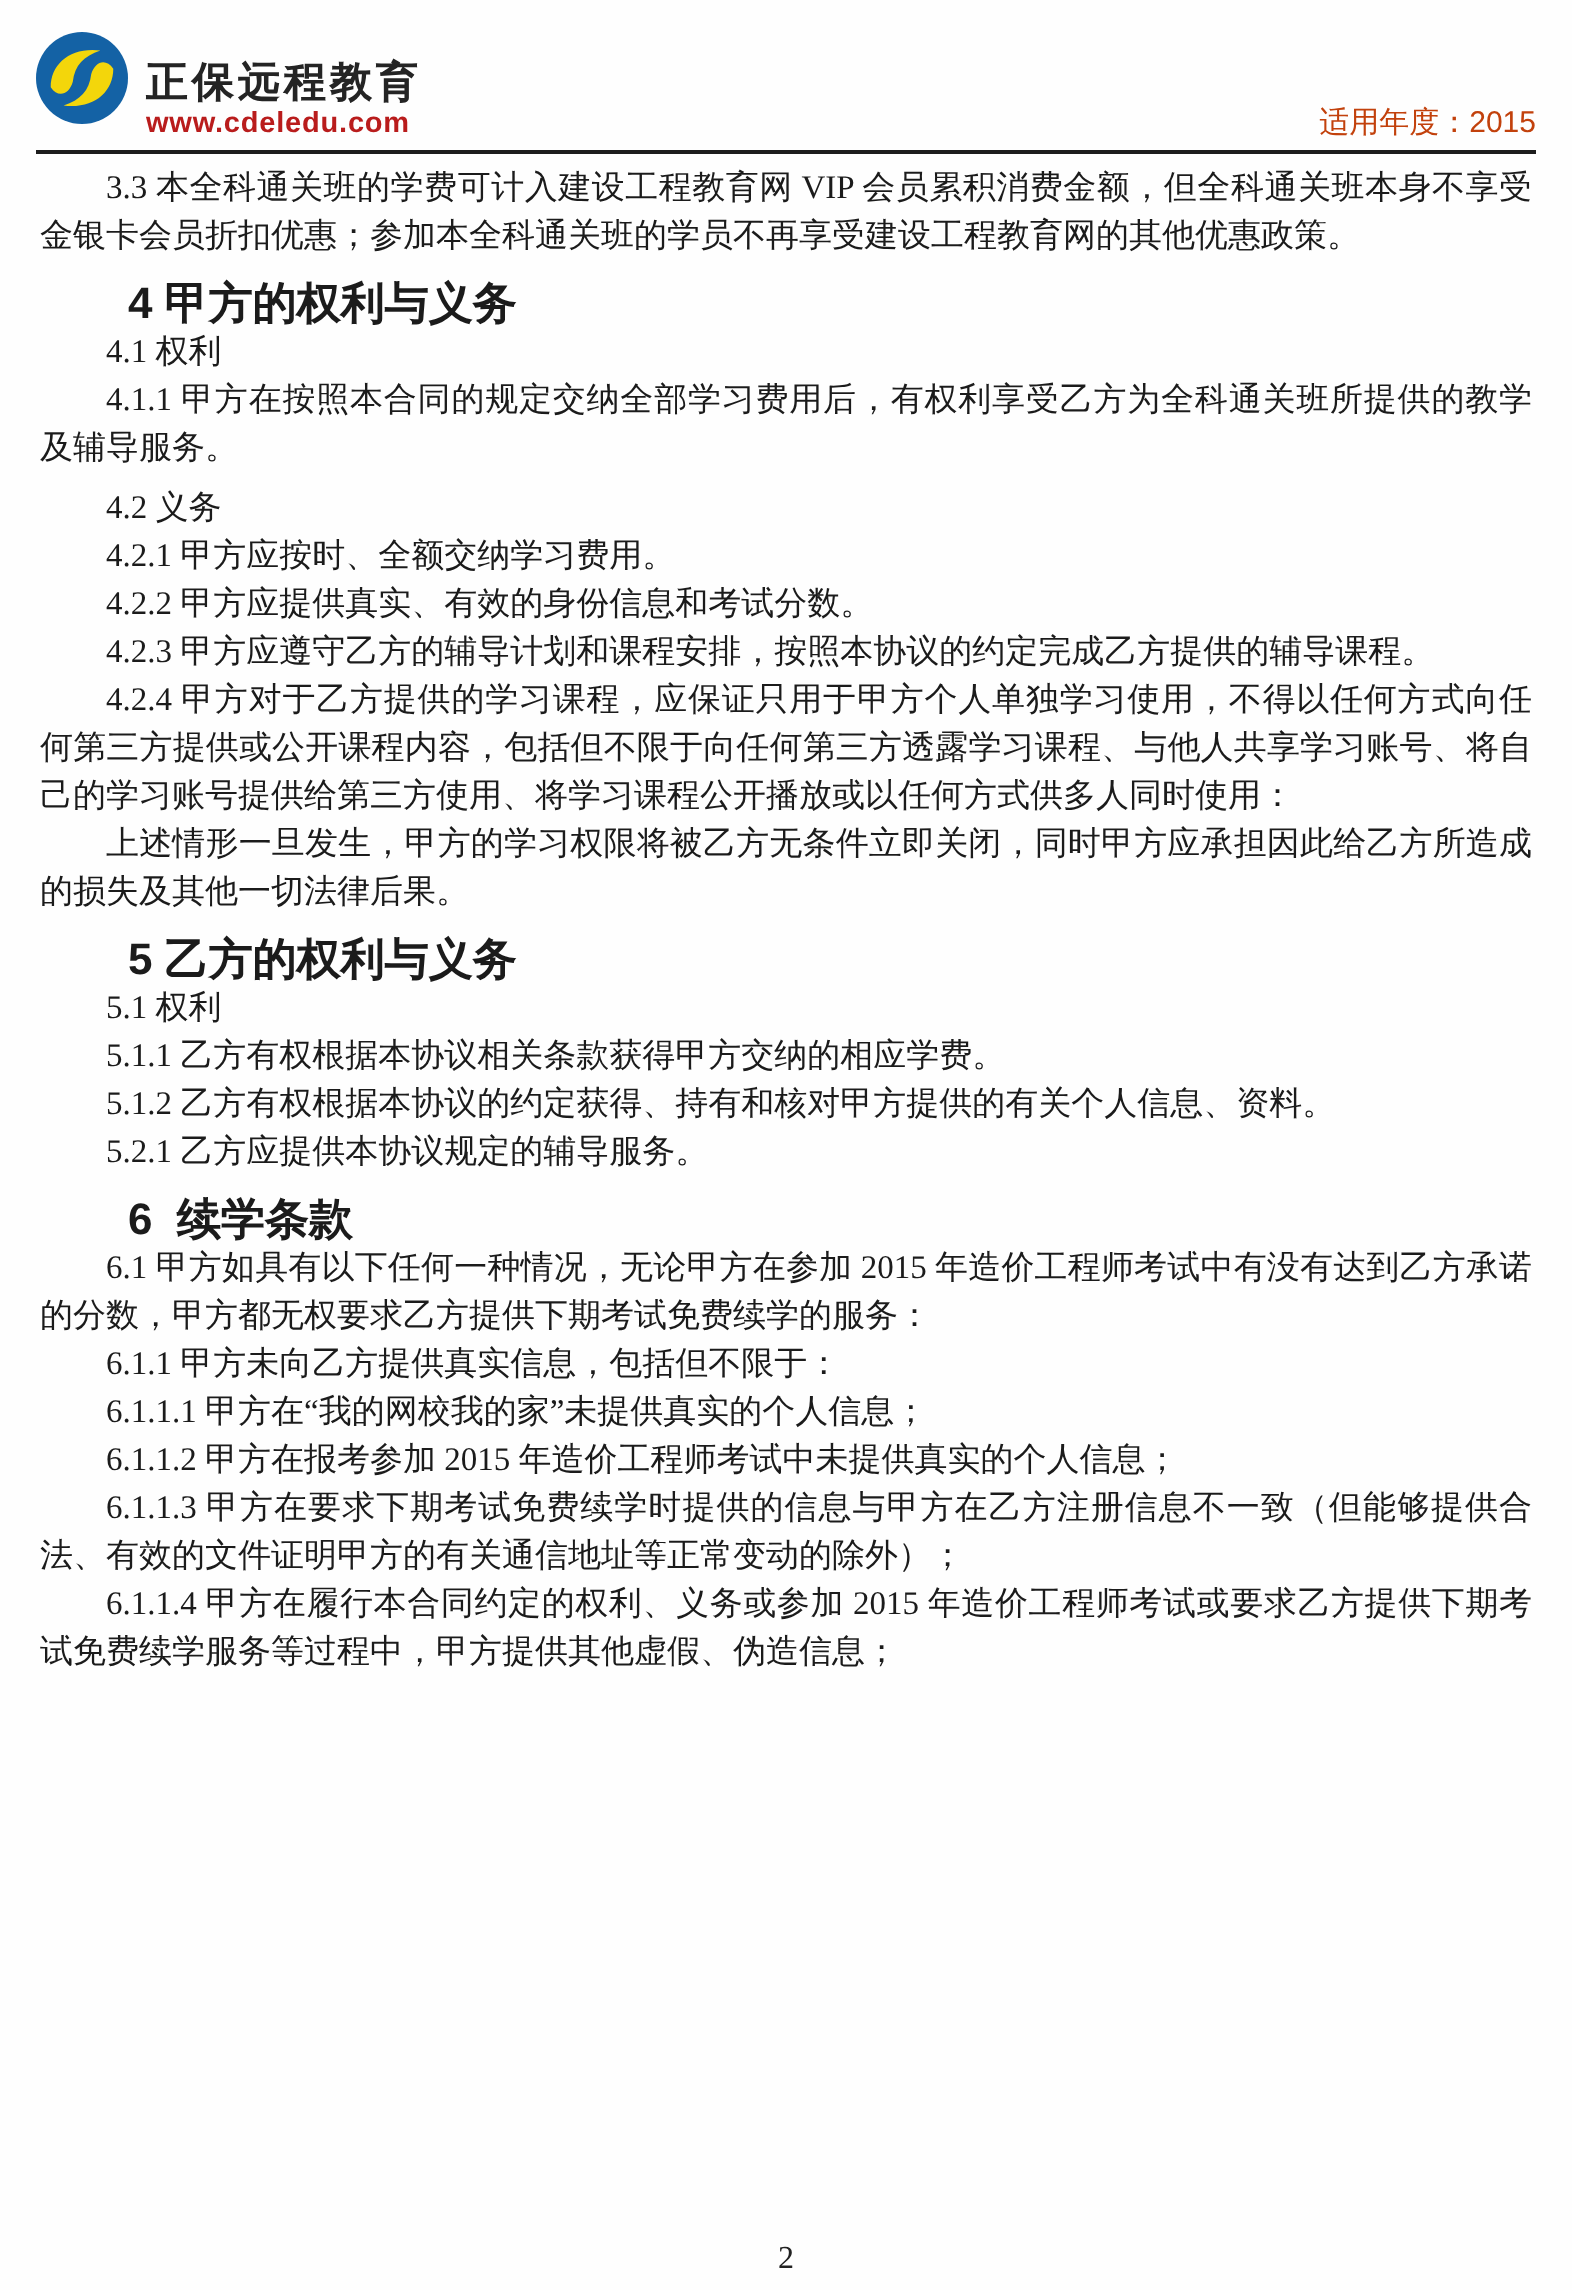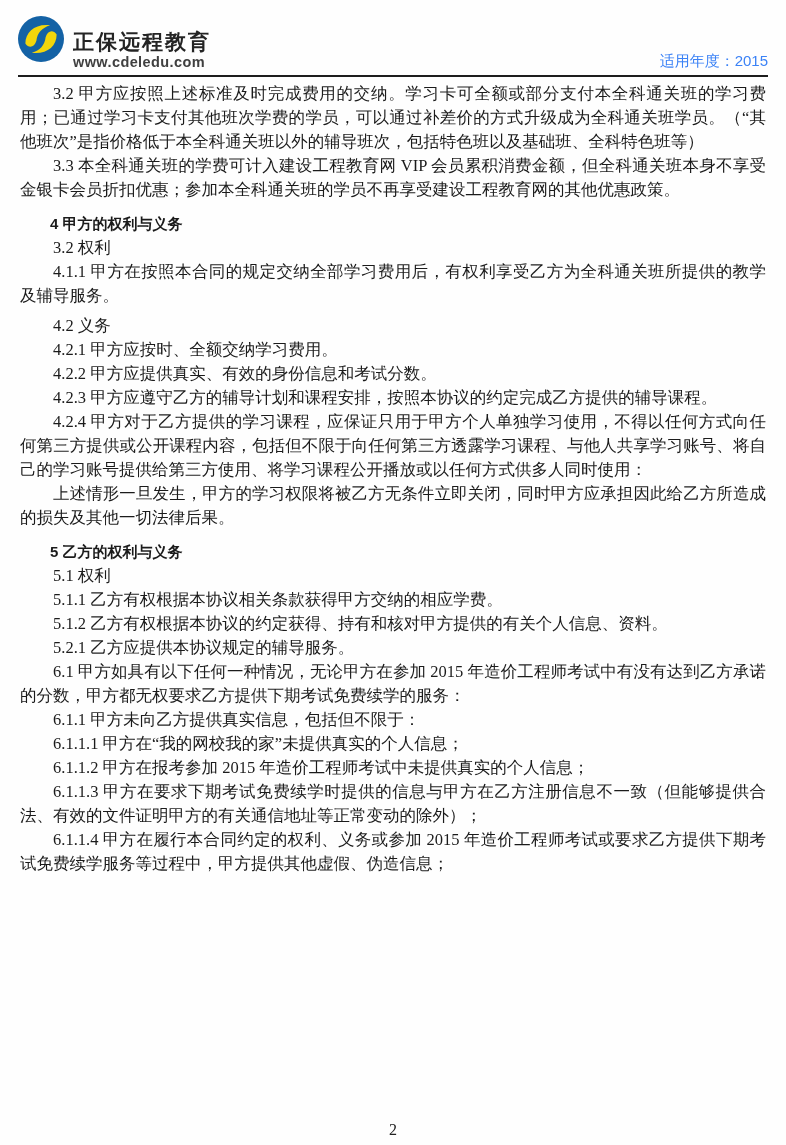"www.cdeledu.com" .brand-url { color: #404040 -> #b91c1c }
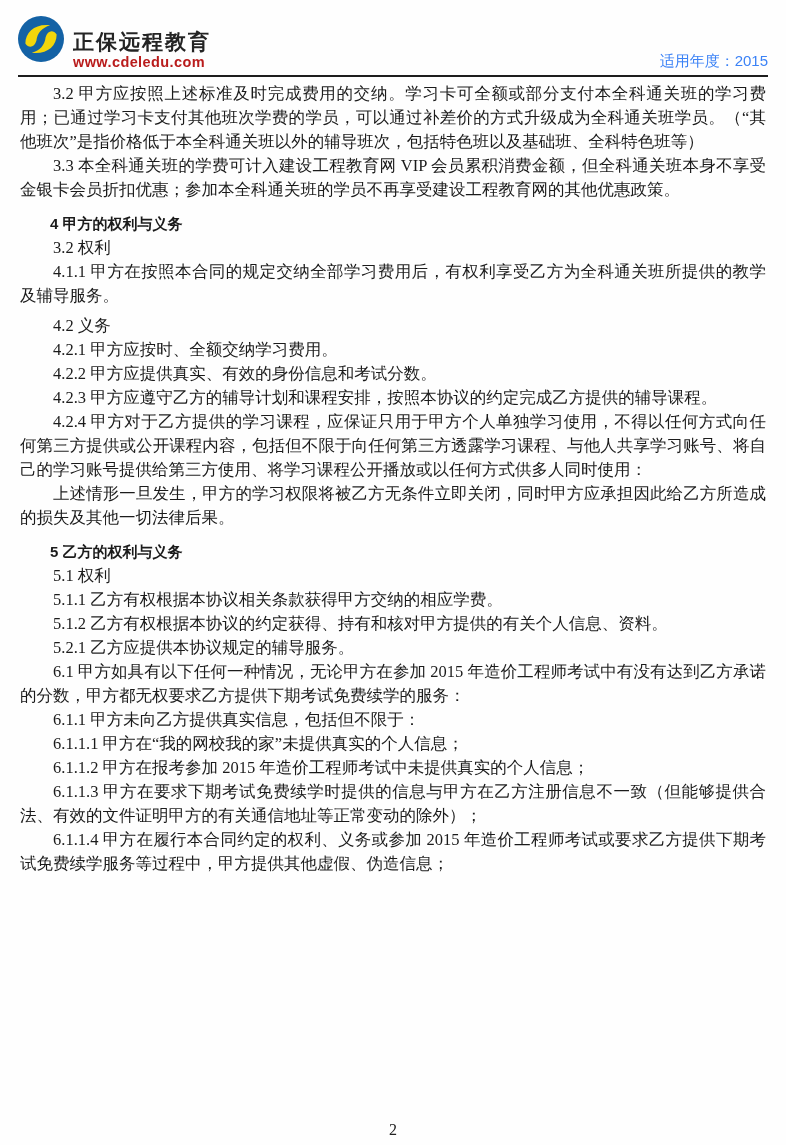"适用年度：2015" .year { color: #3b82f6 -> #c2410c }
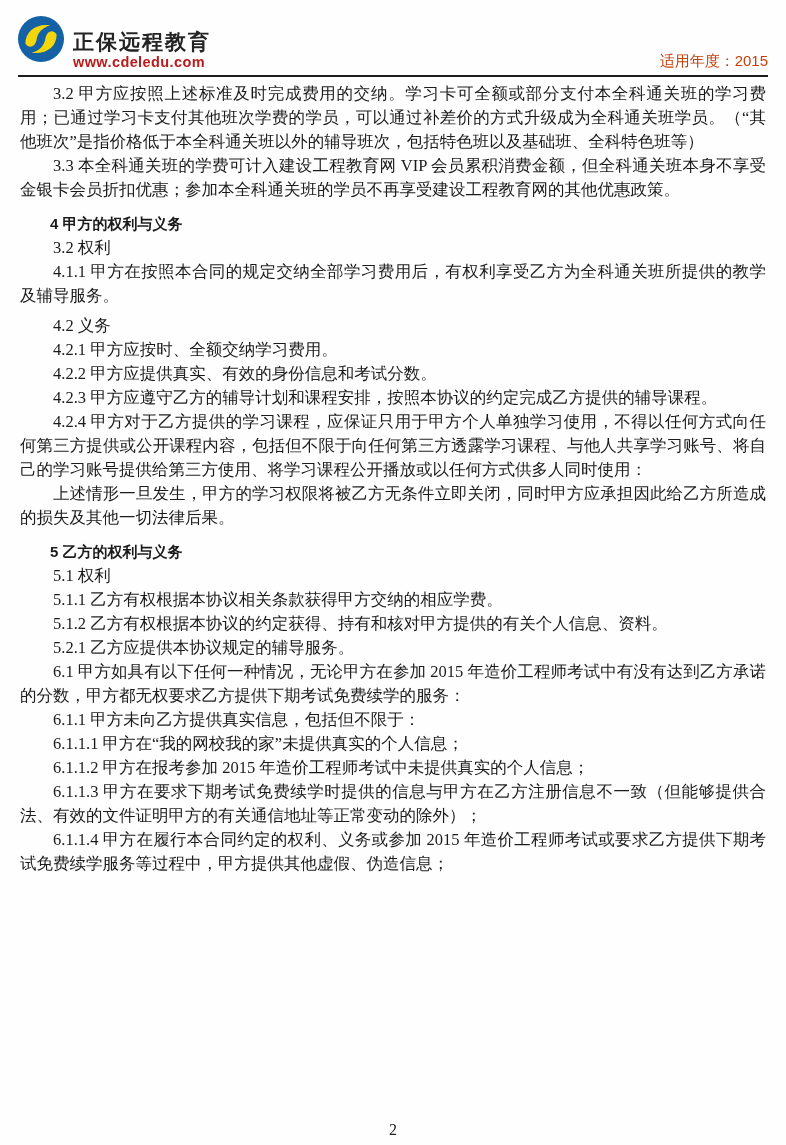"3.2" p.p { html: <p>3.2 甲方应按照上述标准及时完成费用的交纳。学习卡可全额或部分支付本全科通关班的学习费用；已通过学习卡支付其他班次学费的学员，可以通过补差价的方式升级成为全科通关班学员。（“其他班次”是指价格低于本全科通关班以外的辅导班次，包括特色班以及基础班、全科特色班等）</p> -> none }
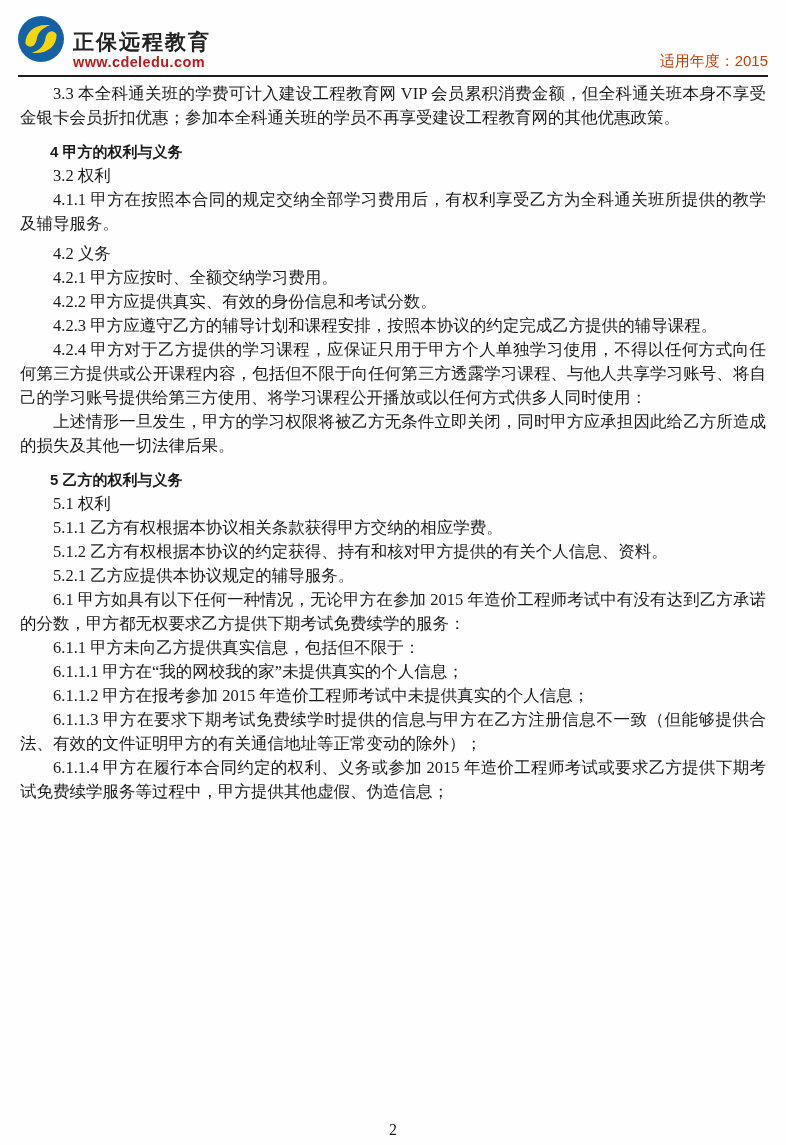"4 甲方的权利与义务" .doc p.h { font-size: 15px -> 22px }
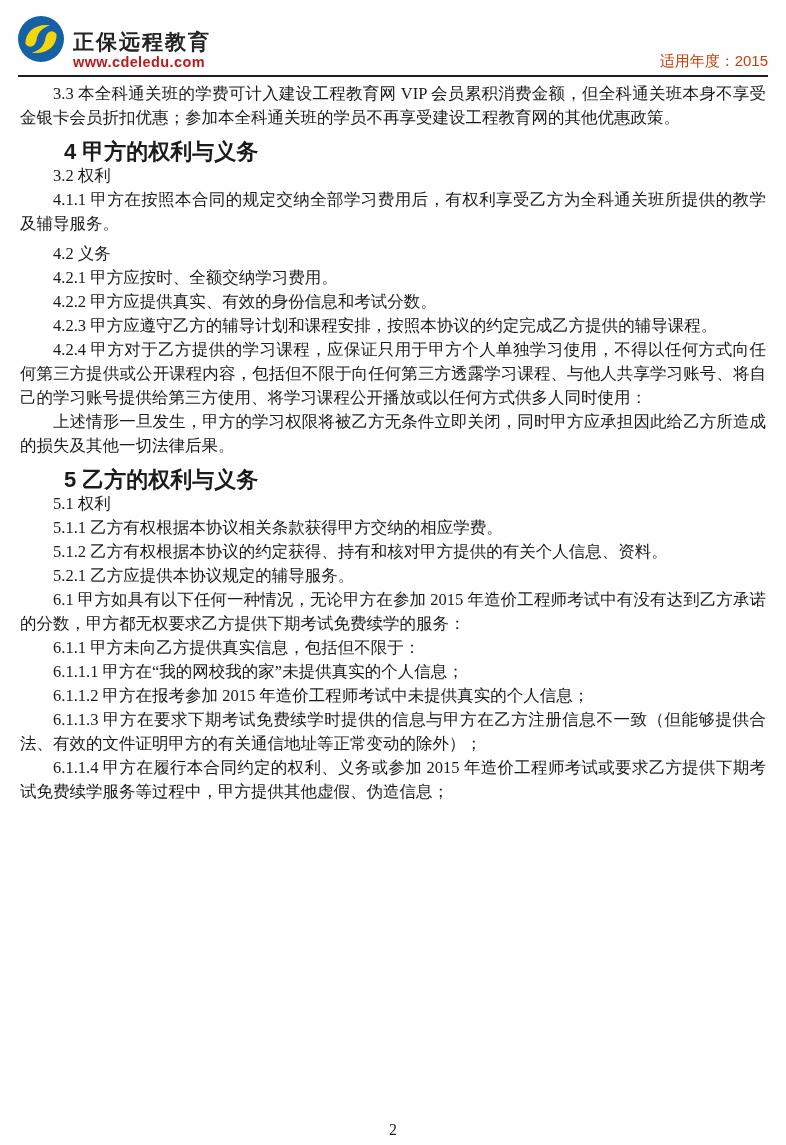"3.2 权利" p.p { text: 3.2 -> 4.1 }
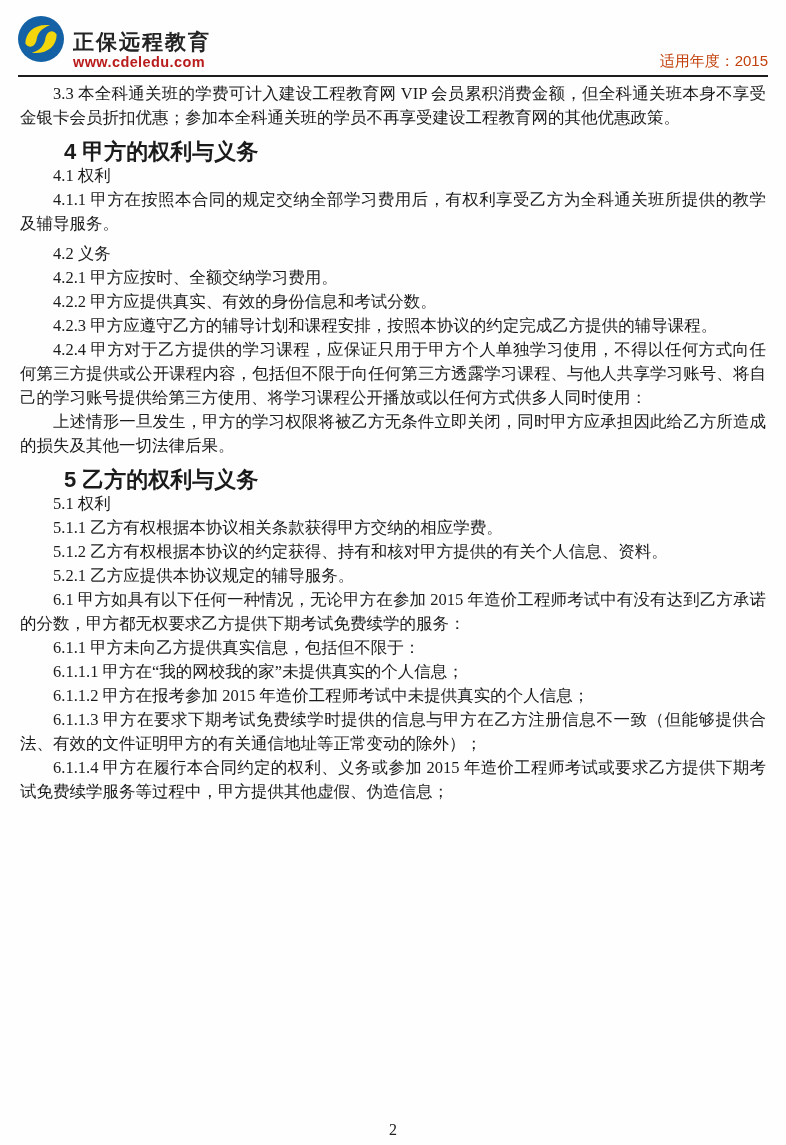"6 续学条款" p.h { html: none -> <p>6 续学条款</p> }
